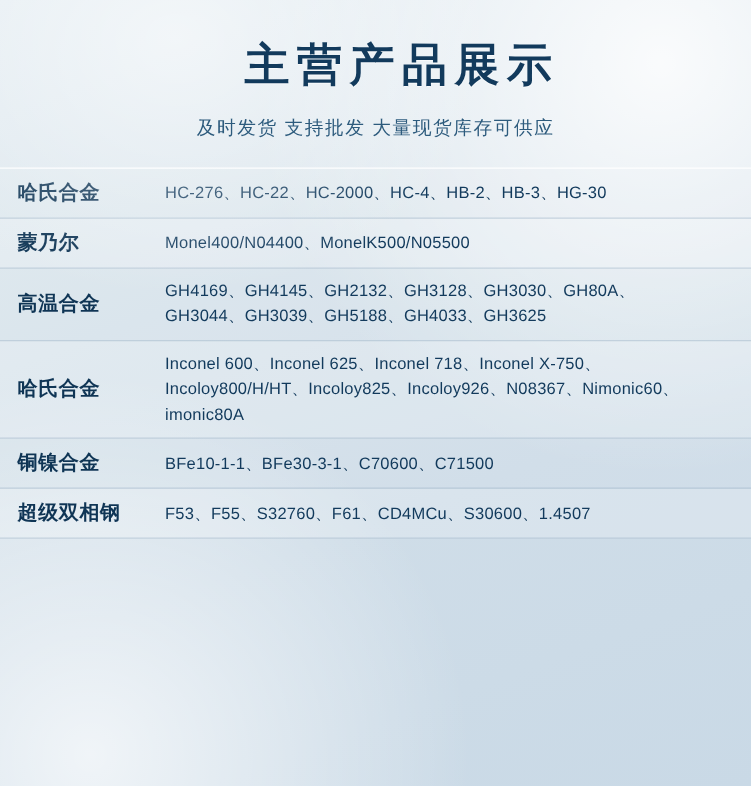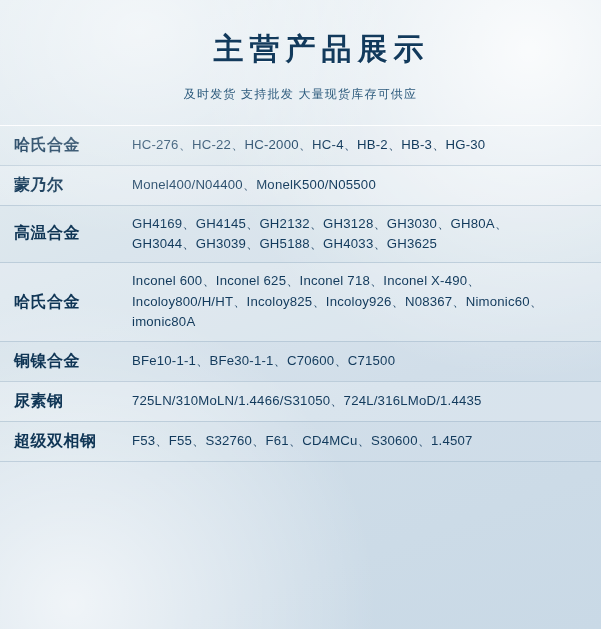"主营产品展示" .title { font-size: 30px -> 36px }
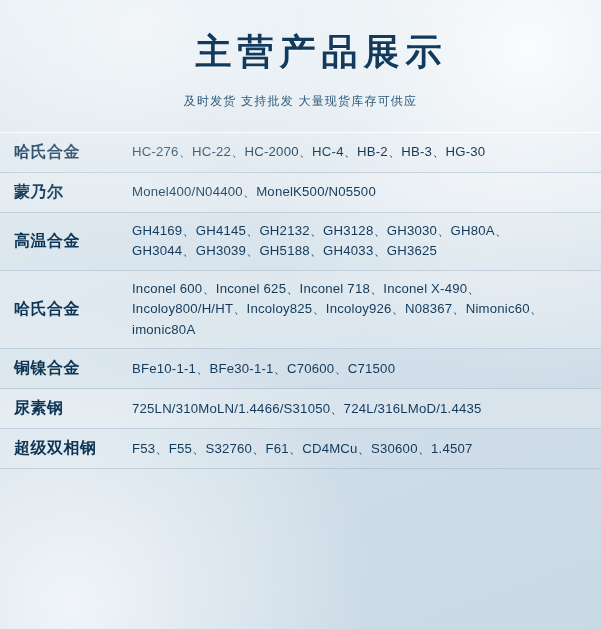"及时发货 支持批发 大量现货库存可供应" .subtitle { font-size: 12px -> 15px }
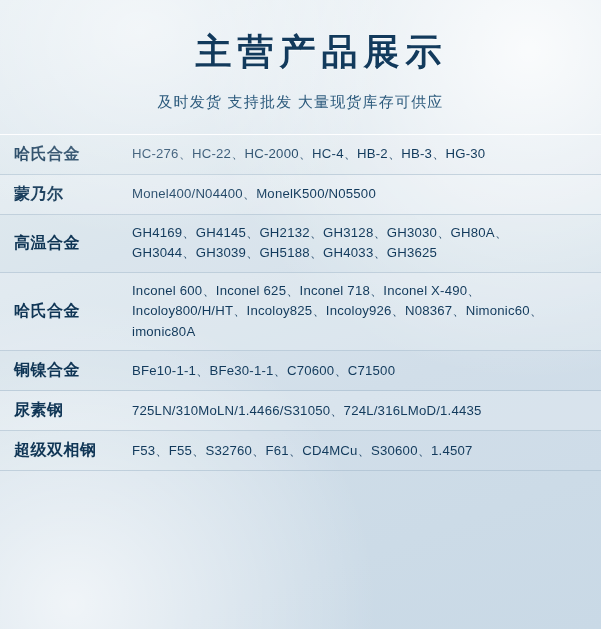"Inconel 600、Inconel 625、Inconel" span.line { text: X-490 -> X-750 }
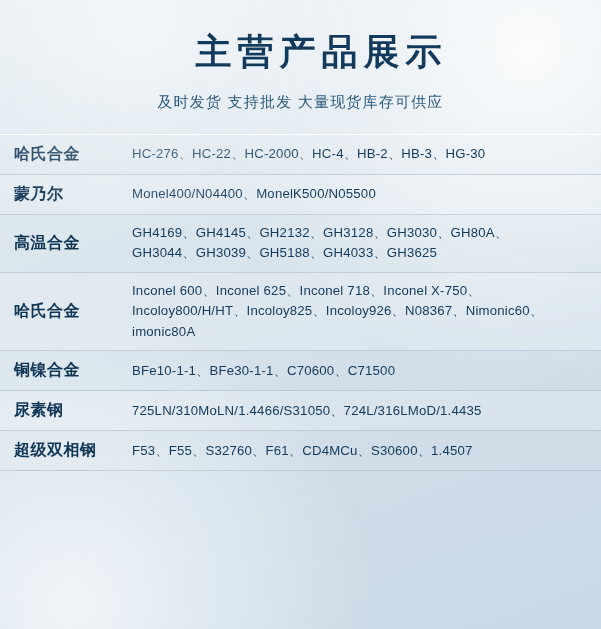"BFe10-1-1、BFe30-1-1、C70600、C71500" span.line { text: BFe30-1-1 -> BFe30-3-1 }
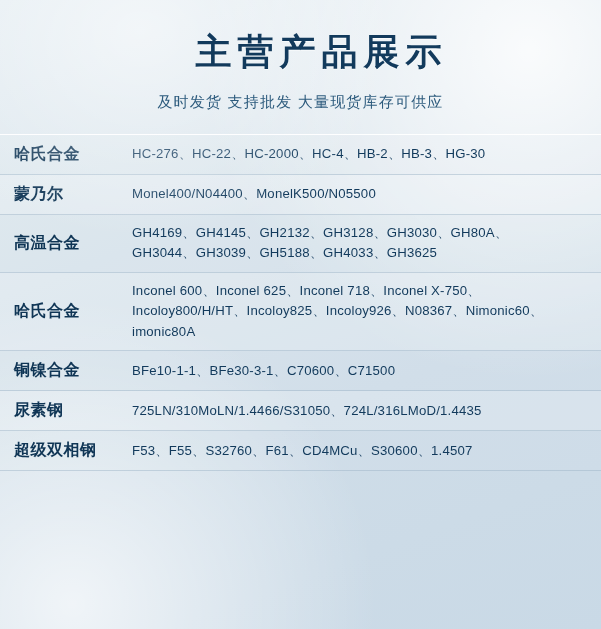"尿素钢" tr { html: <tr> <td>尿素钢</td> <td> <span>725LN/310MoLN/1.4466/S31050、724L/316LMoD/1.4435</span> </td> </tr> -> none }
